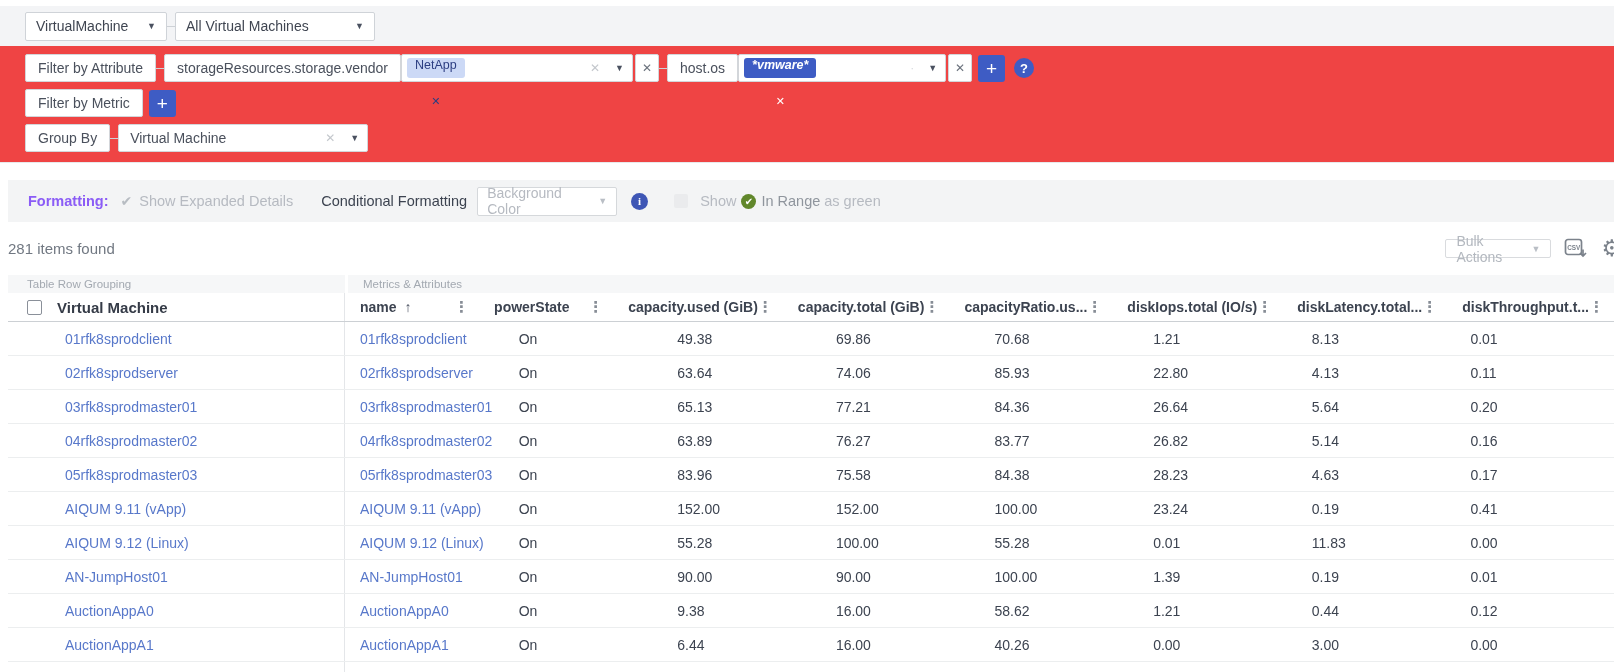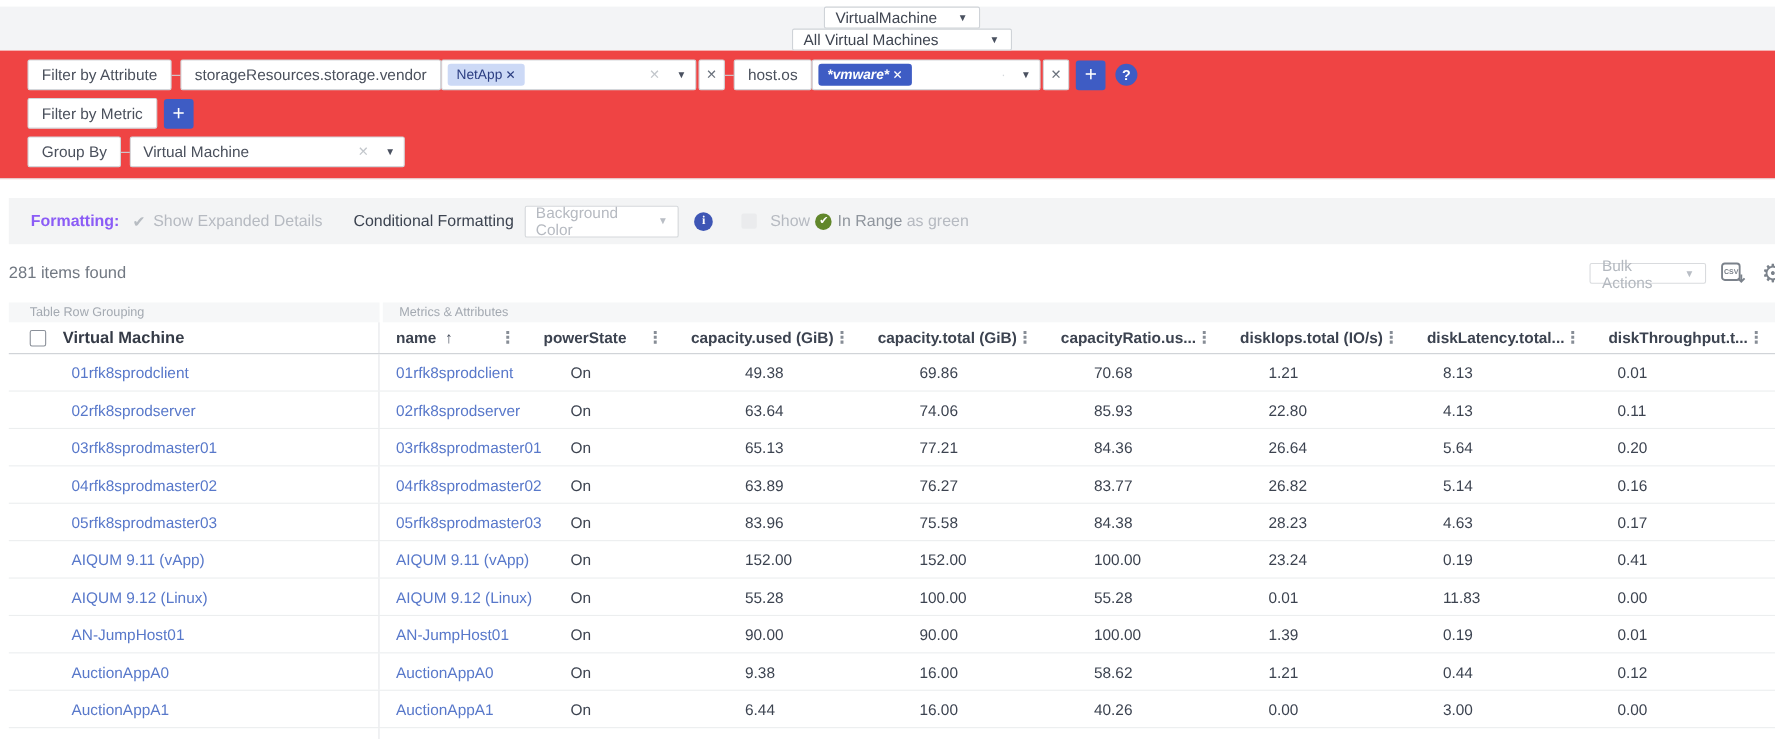"VirtualMachine" .topbar { flex-direction: column -> none }
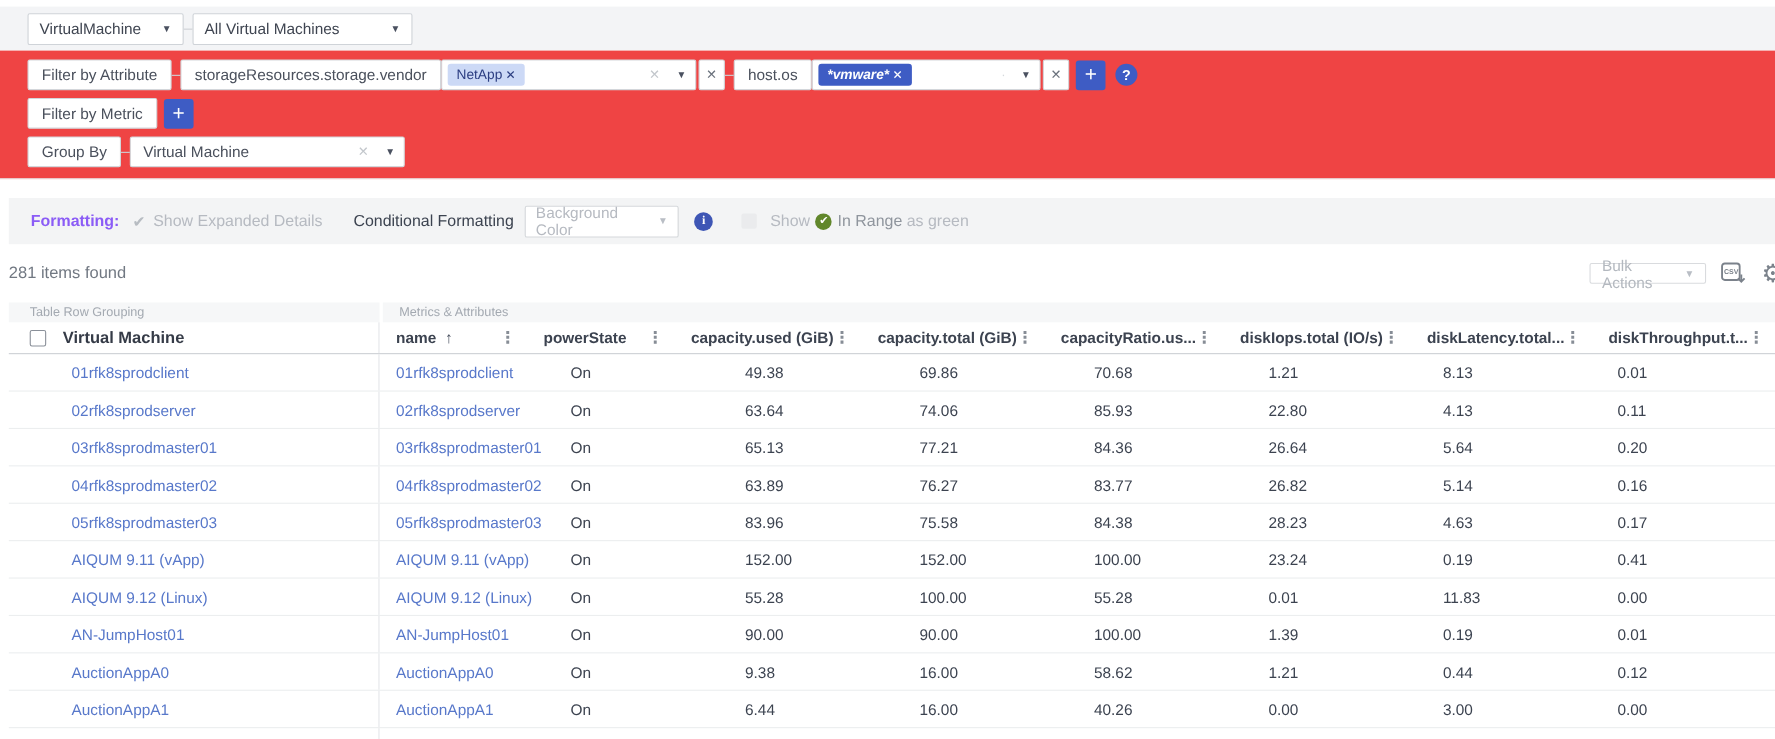"NetApp" .tag { flex-direction: none -> column; gap: 3px -> 23px }
